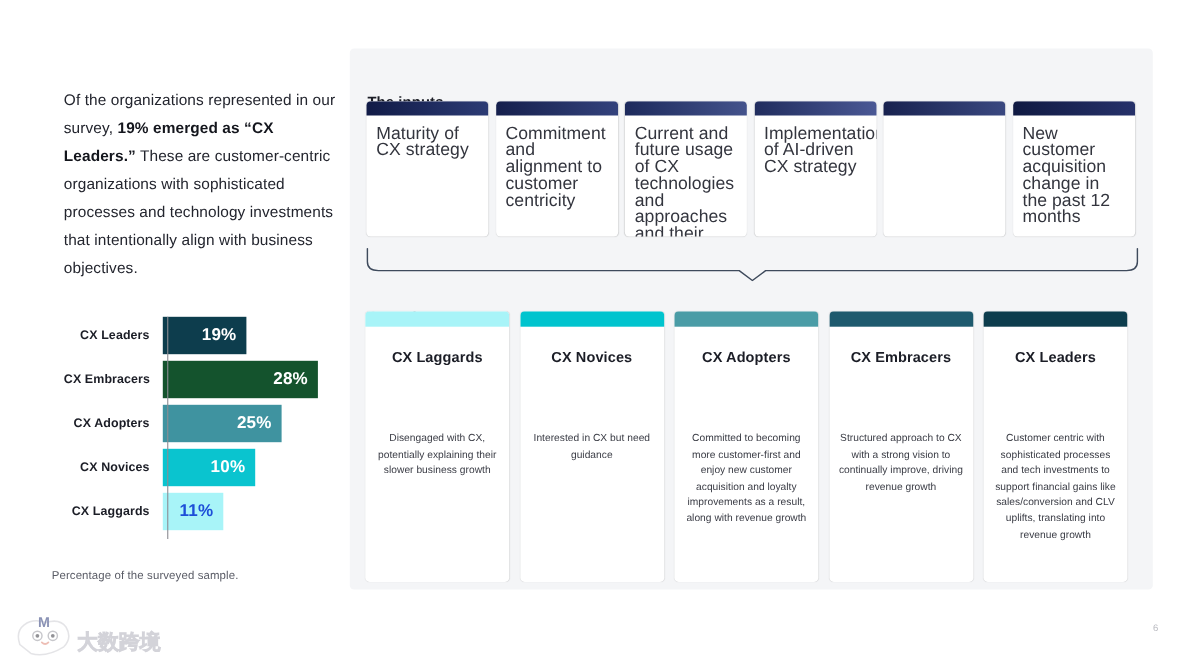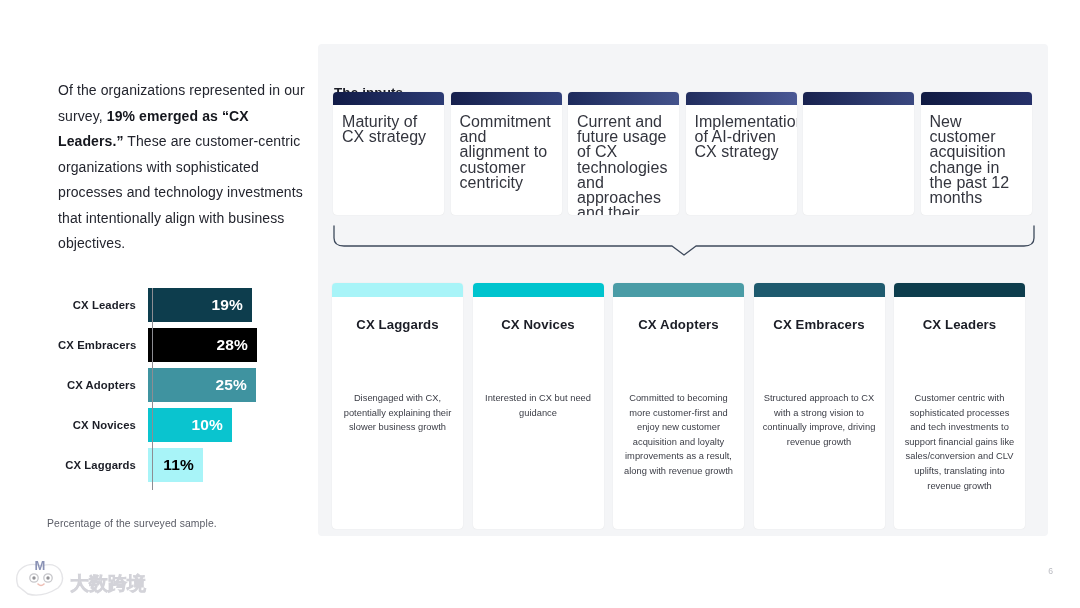"19%" div.bar { width: 104px -> 76px }
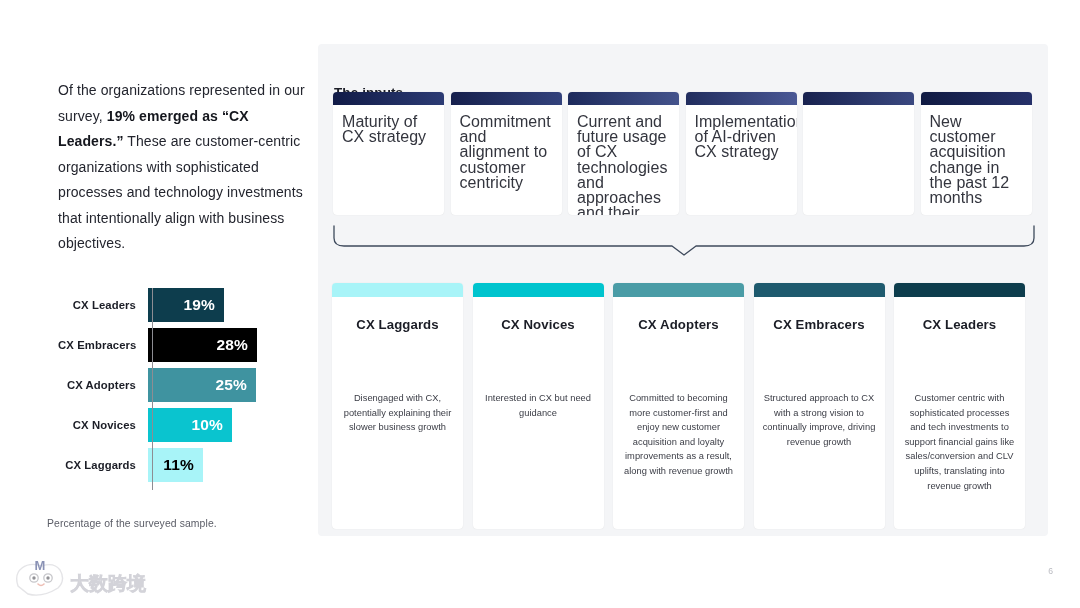"28%" div.bar { background: #000000 -> #14532d; width: 109px -> 141px }
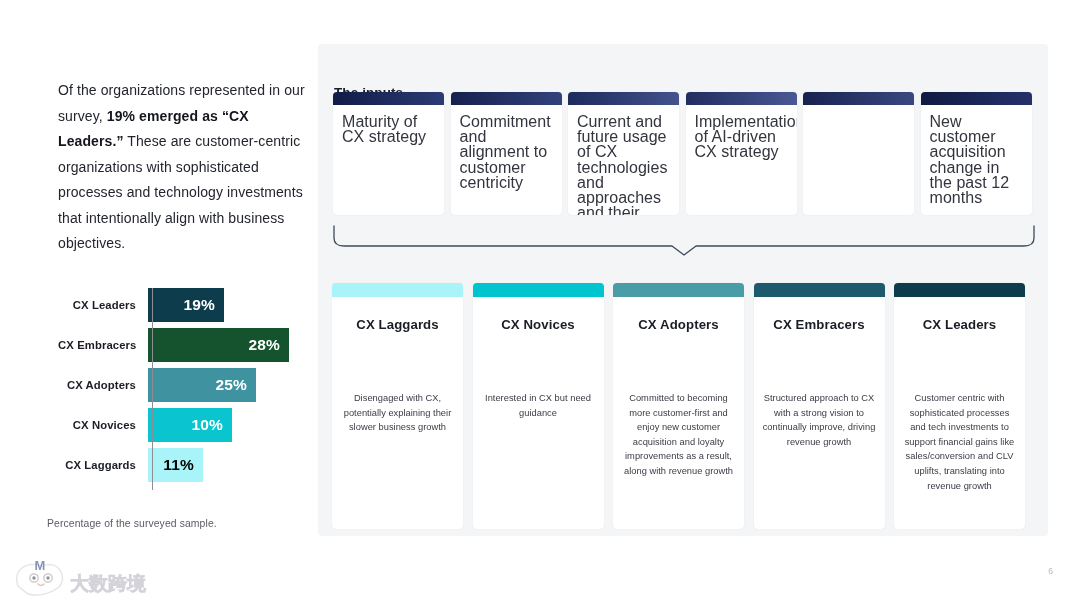"11%" span { color: #000000 -> #1d4ed8 }
